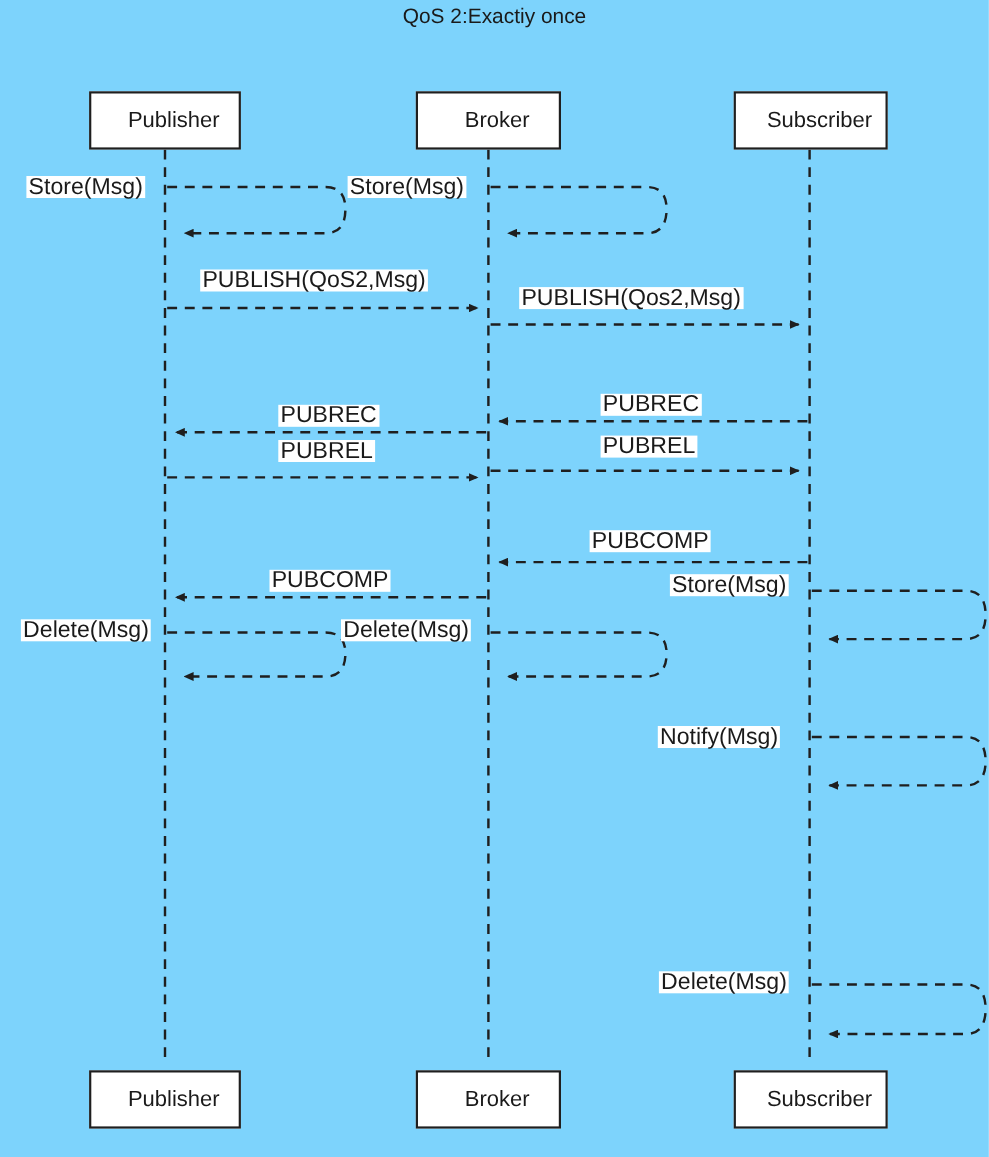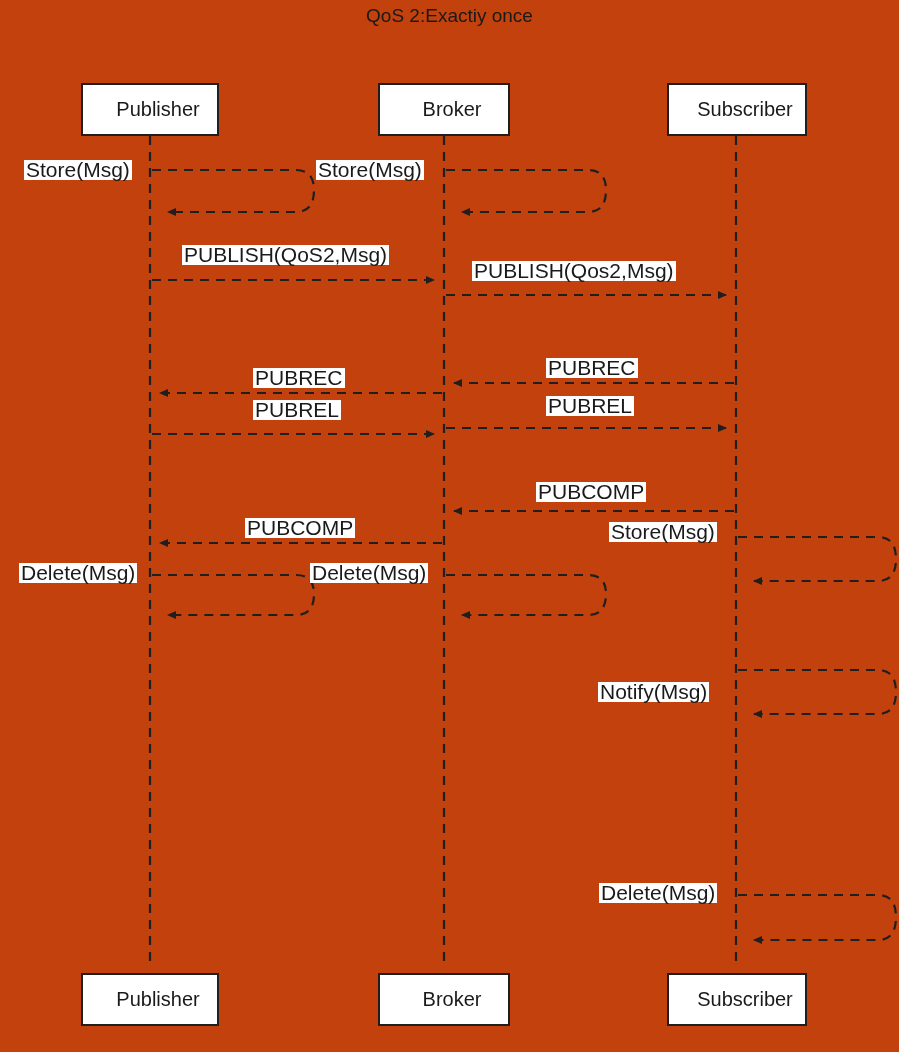"QoS 2:Exactiy once" #canvas { background: #c2410c -> #7dd3fc }
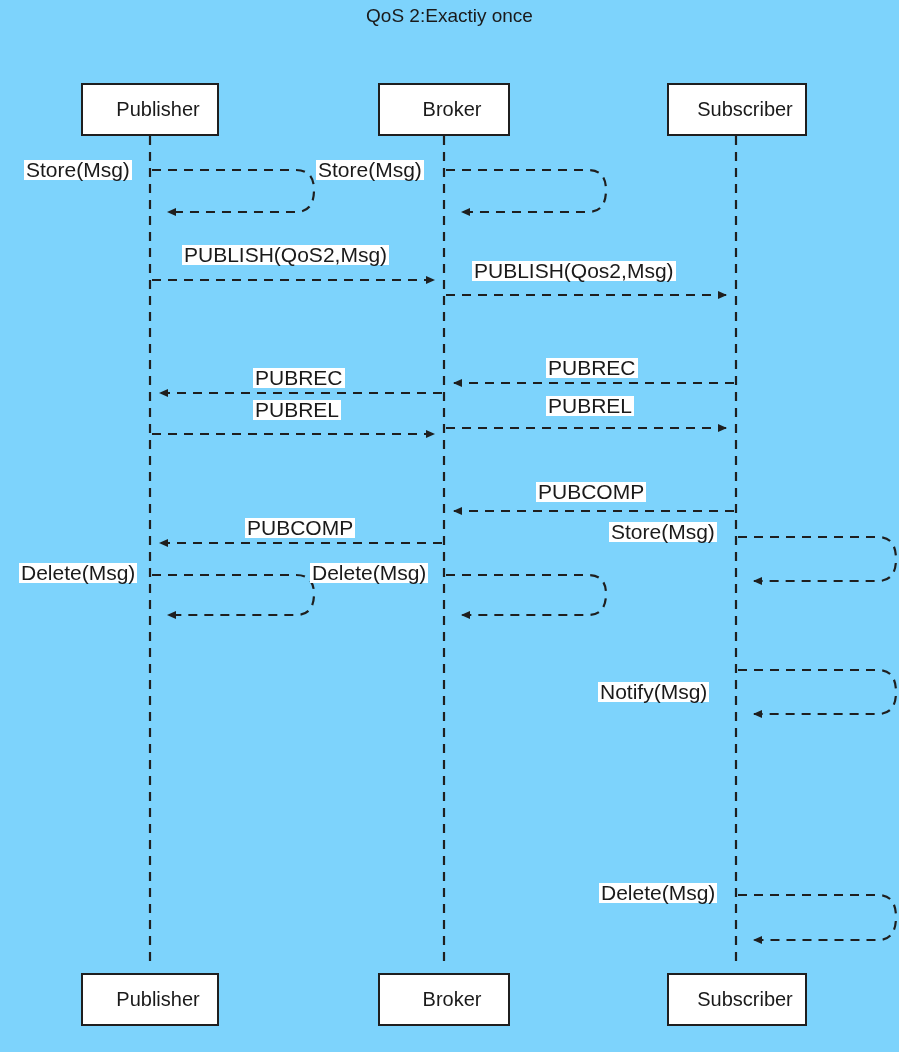"Notify(Msg)" div.msg-label { margin-top: 22px -> none }
